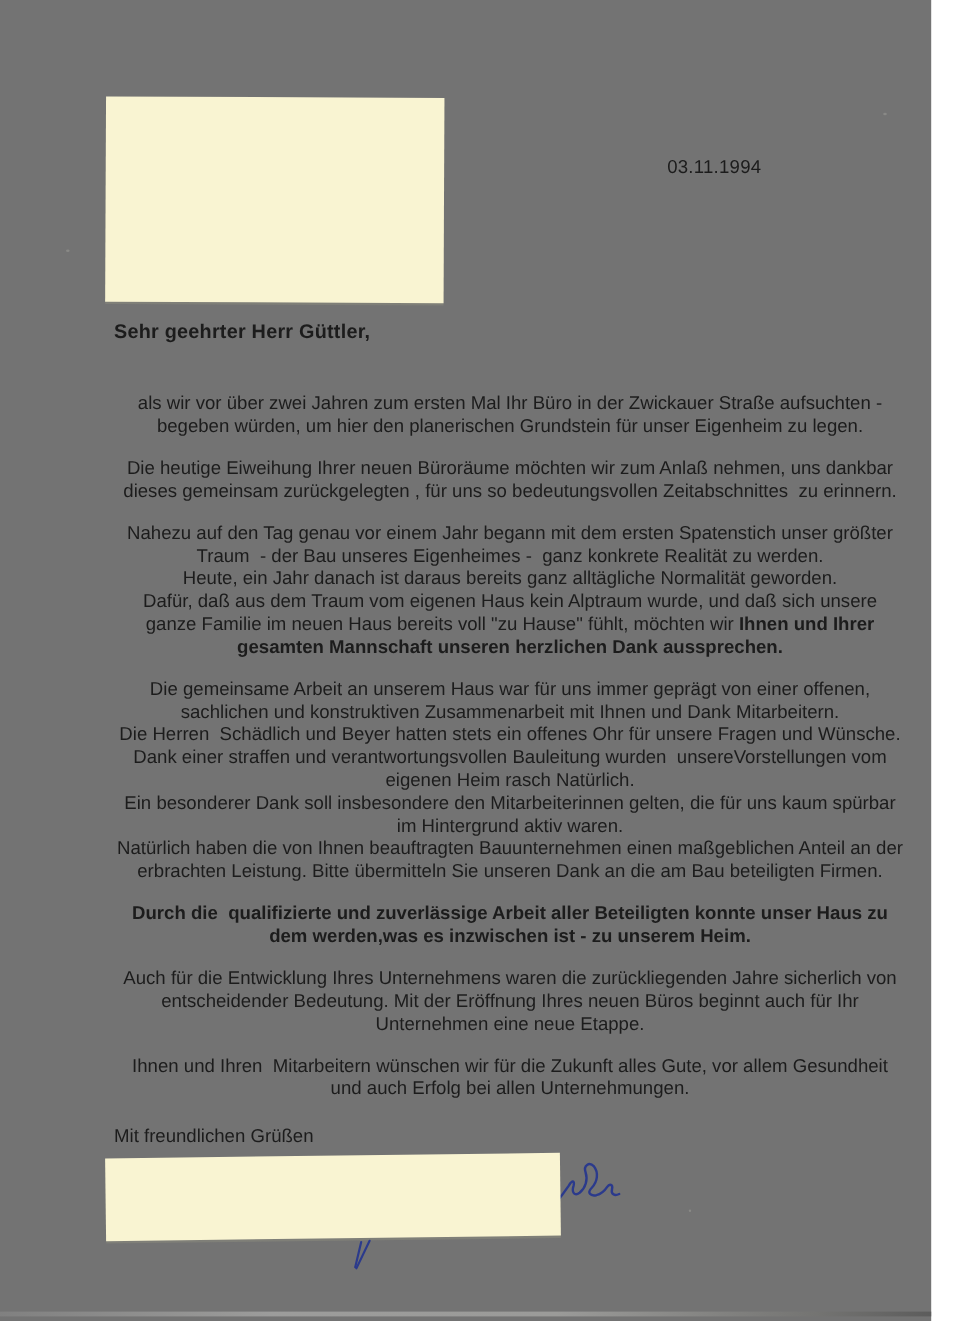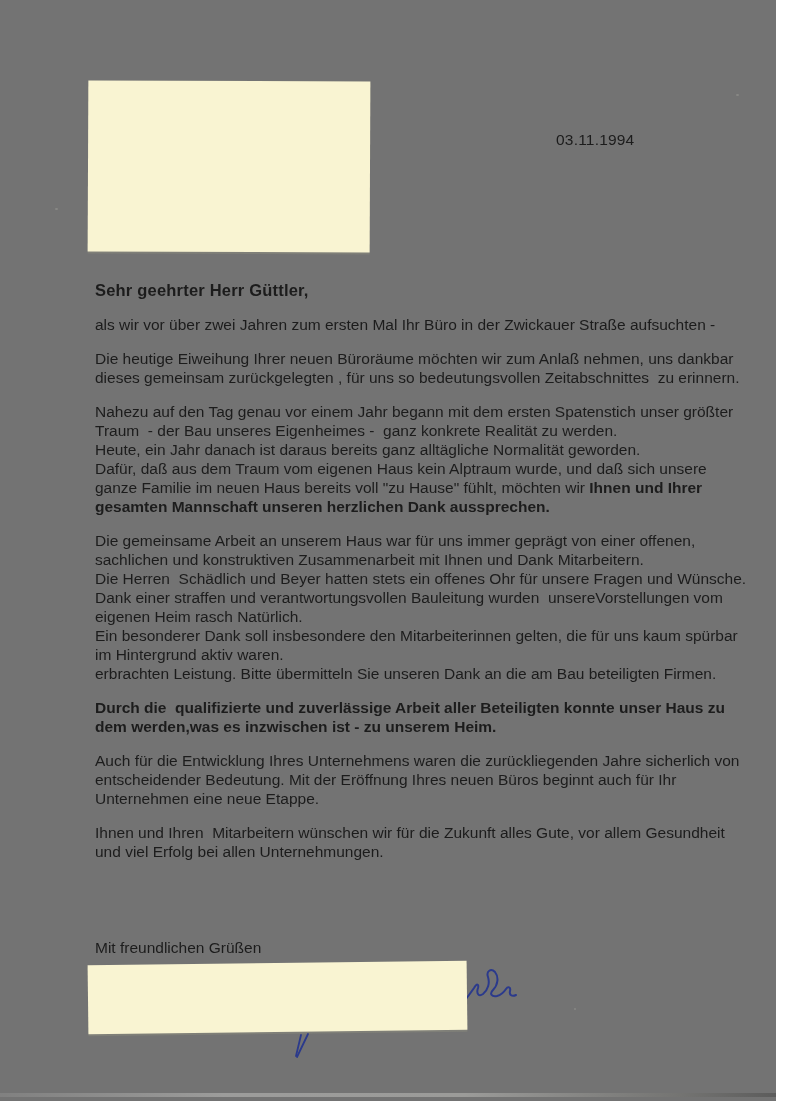"Sehr geehrter Herr Güttler," .salutation { top: 281px -> 268px }
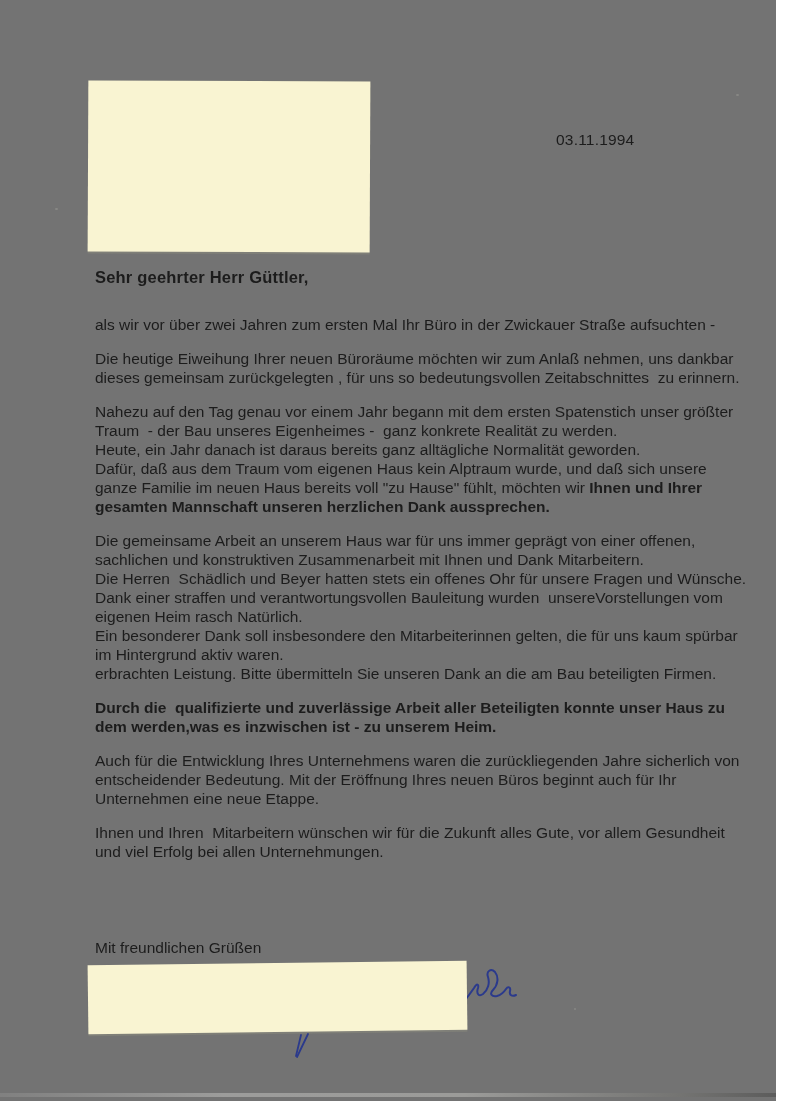"als wir vor über zwei" .paragraph { margin: 4px 0 15px 0 -> 16px 0 15px 0; text-align: none -> center }
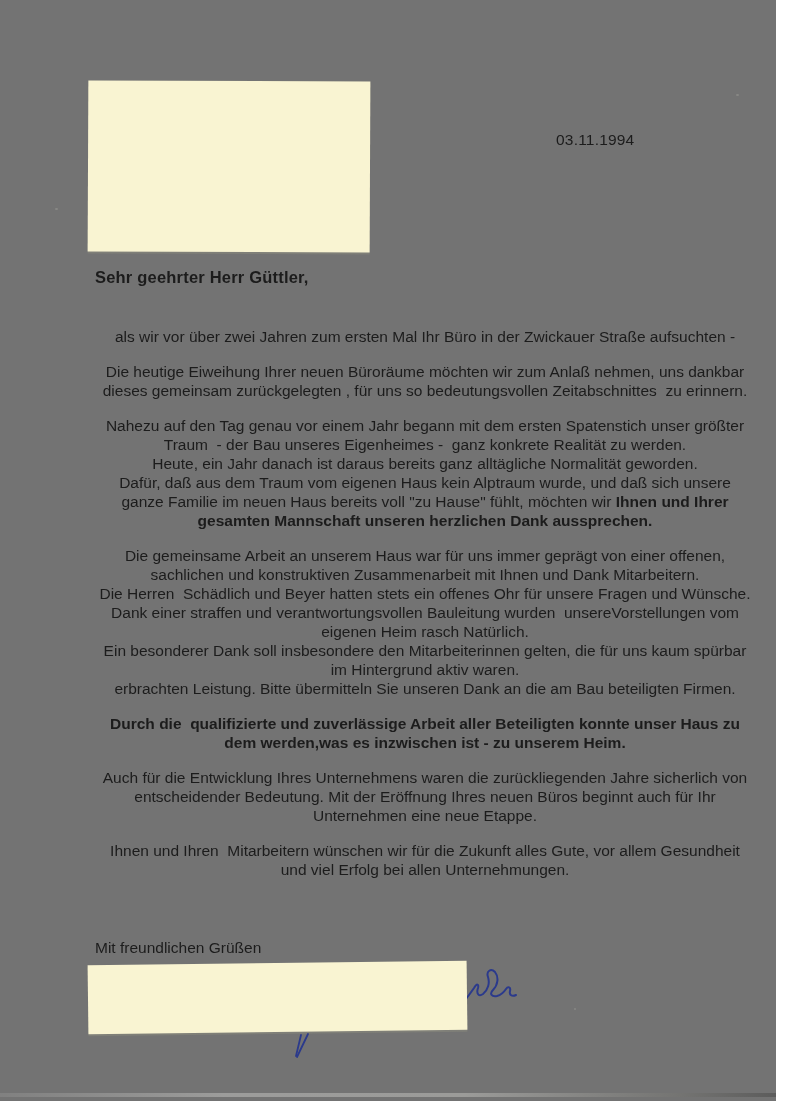"begeben würden, um hier den" div.line { html: none -> <div><span>begeben würden, um hier den planerischen Grundstein für unser Eigenheim zu legen.</span></div> }
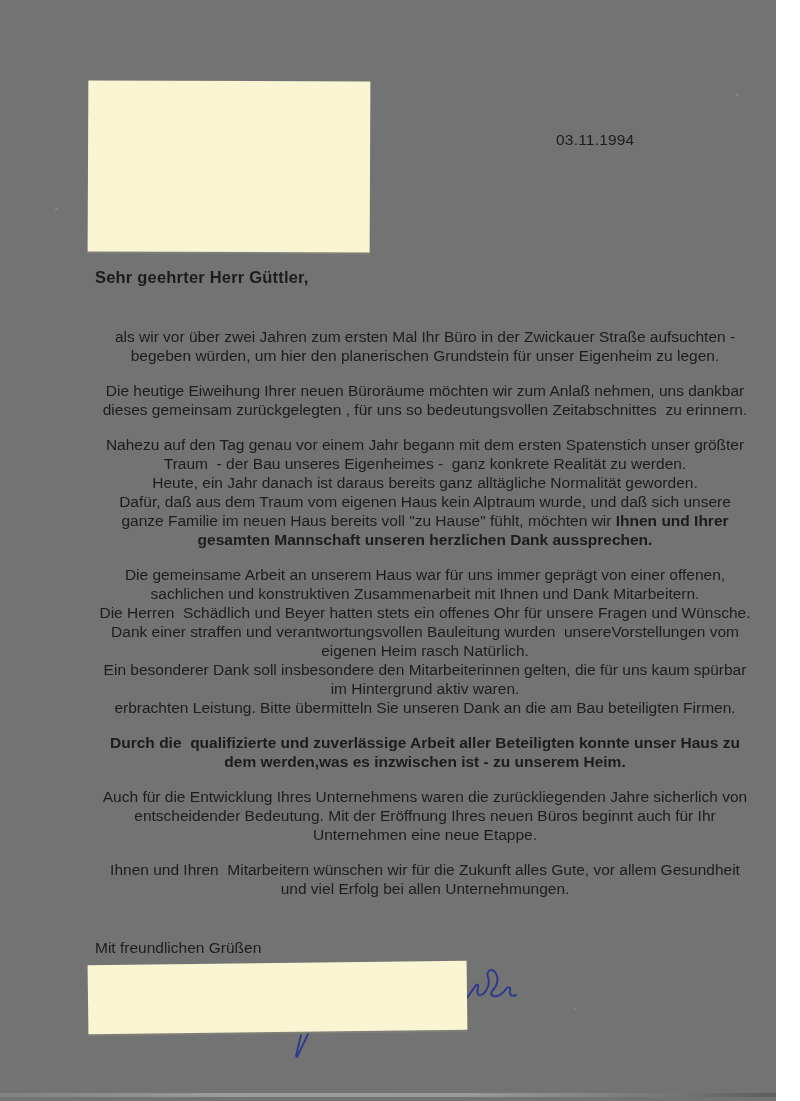"Natürlich haben die von Ihnen" div.line { html: none -> <div><span>Natürlich haben die von Ihnen beauftragten Bauunternehmen einen maßgeblichen Anteil an der</span></div> }
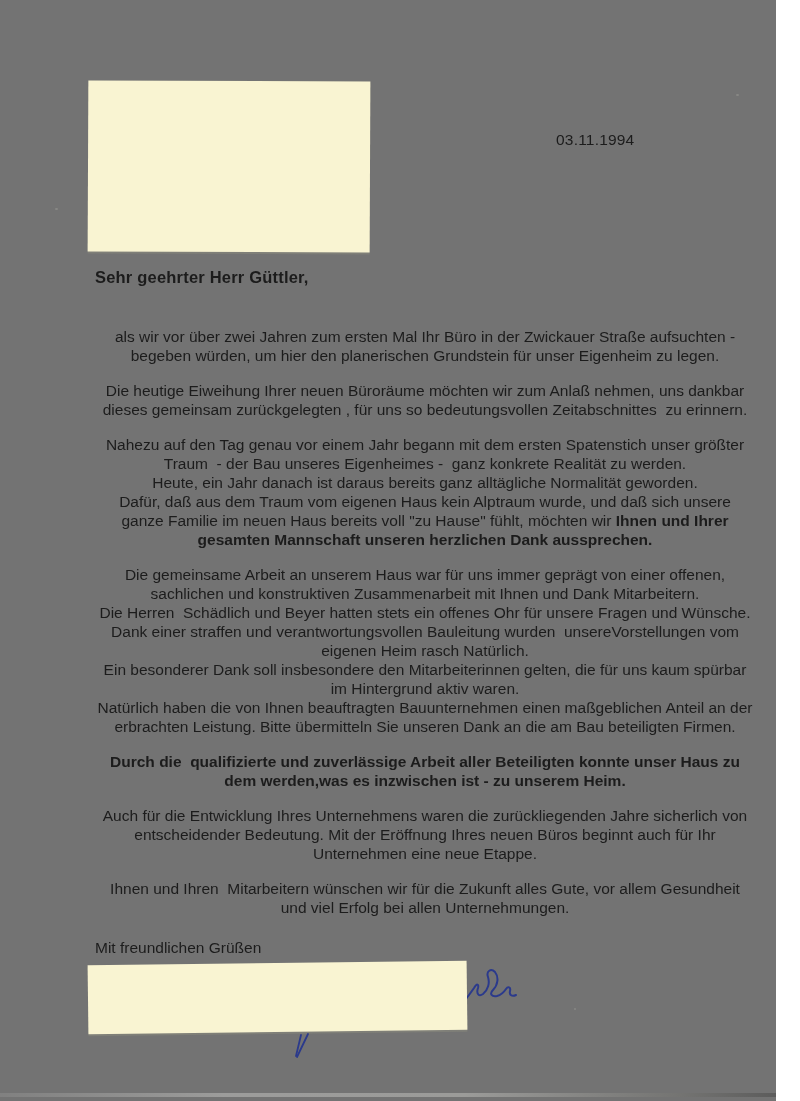"und viel Erfolg bei allen" span { text: viel -> auch }
